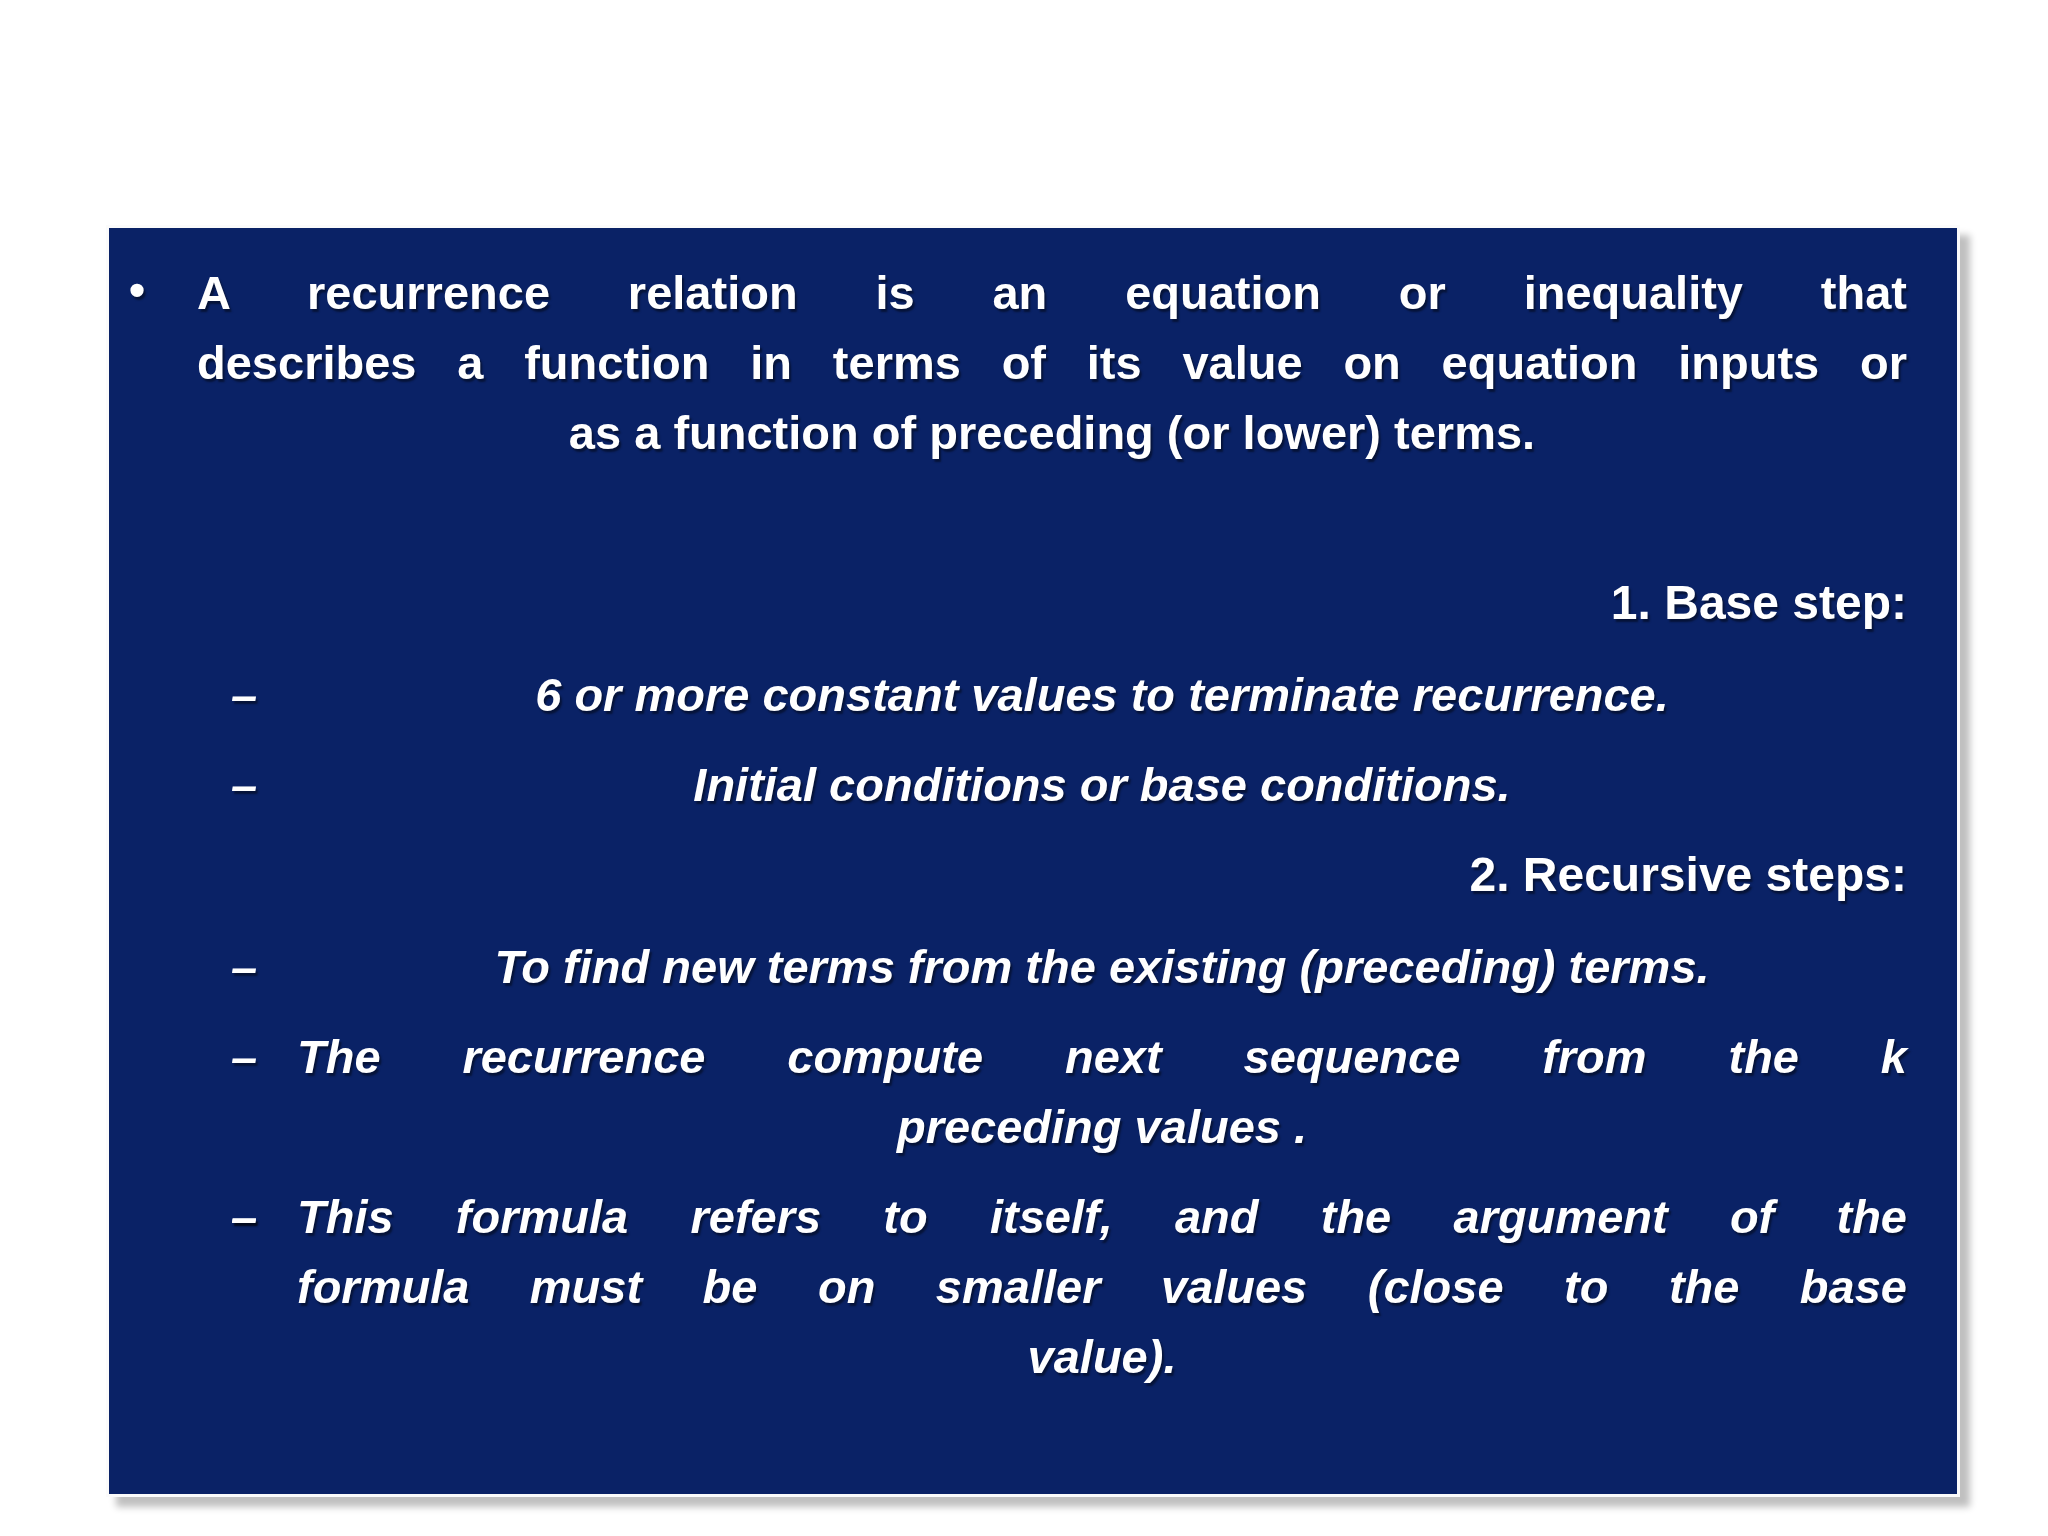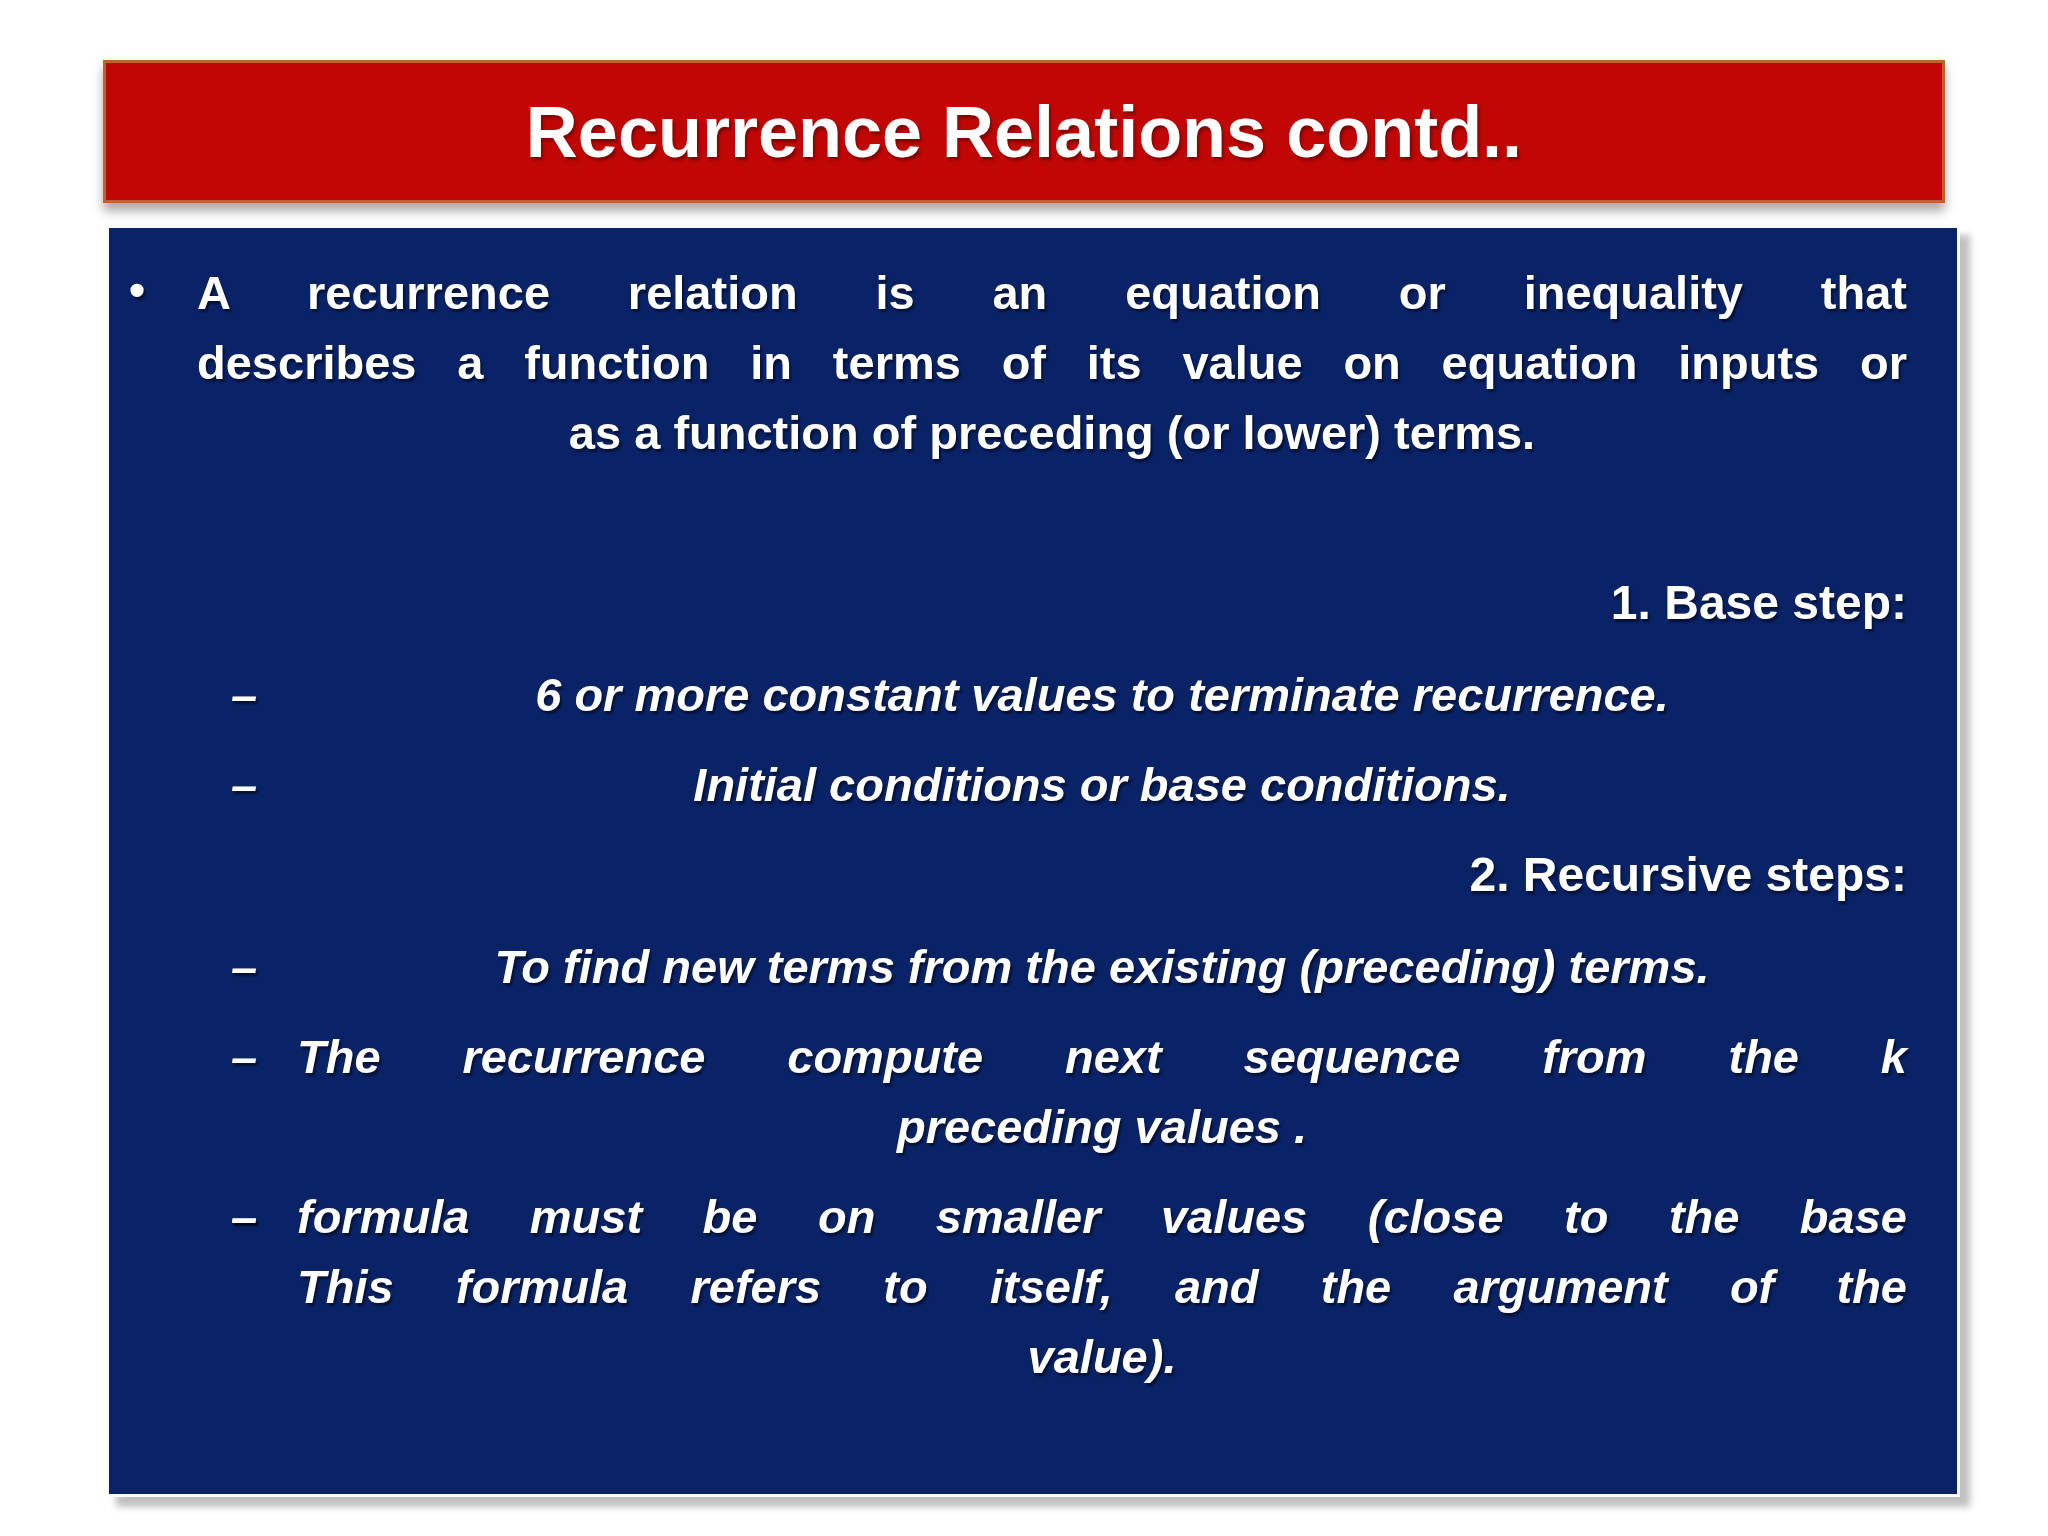"Recurrence Relations contd.." div.title-banner { html: <div> <div>Recurrence Relations contd..</div> </div> -> none }
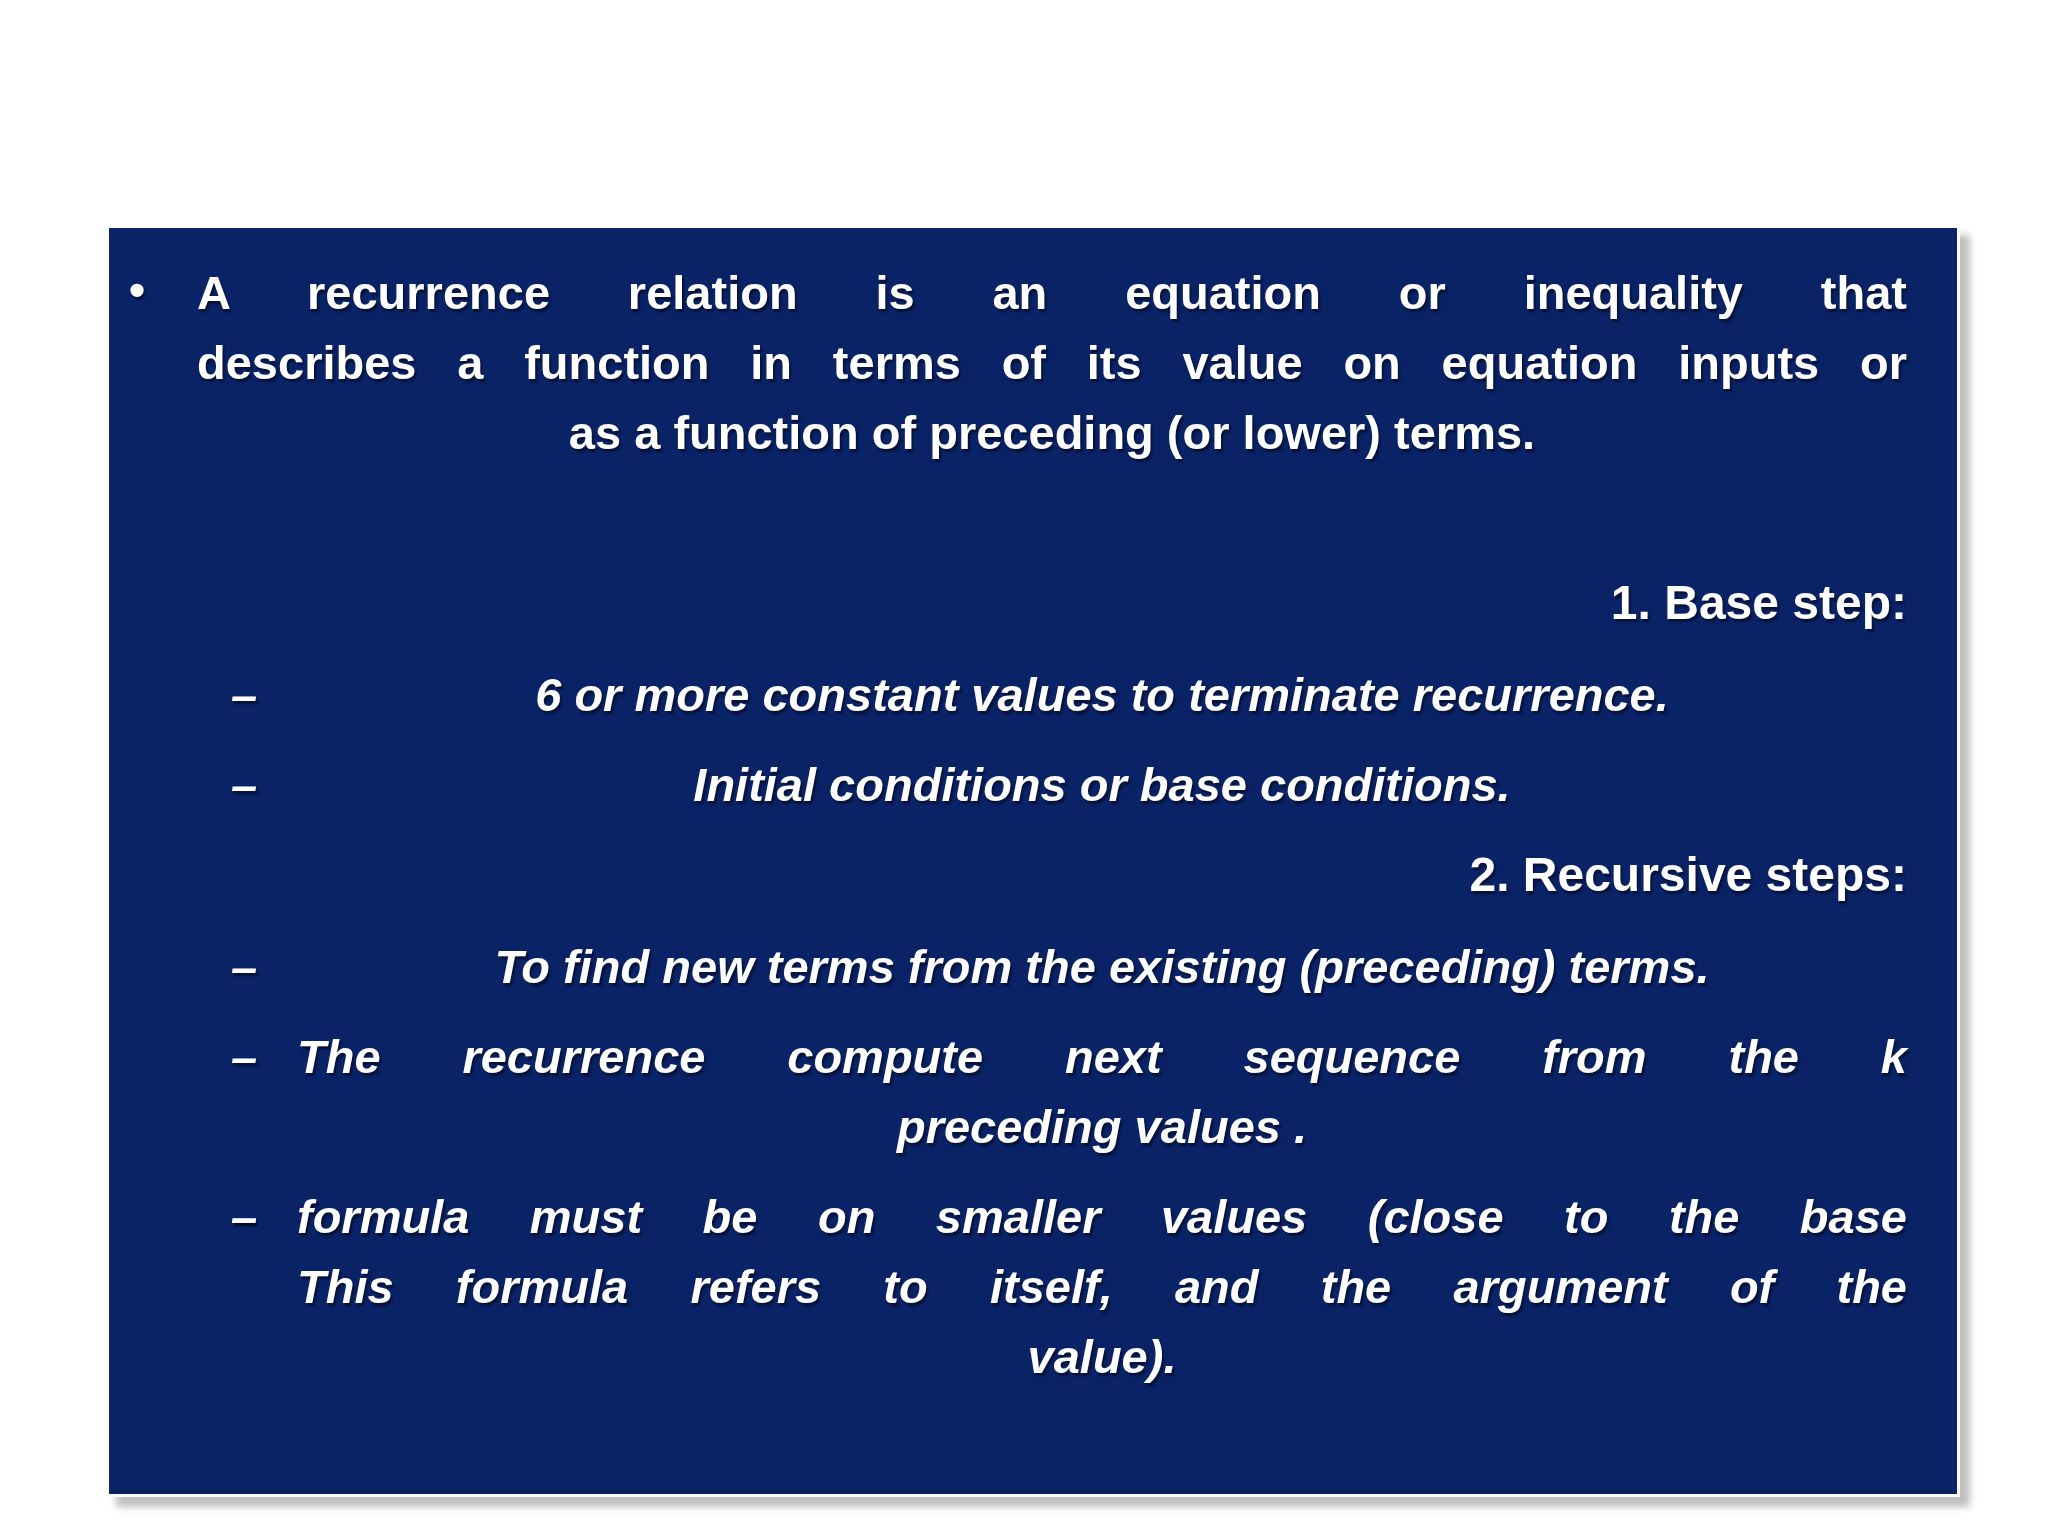"formula must be on smaller" div.jline { order: before "This formula refers to itself," -> after "This formula refers to itself," }
